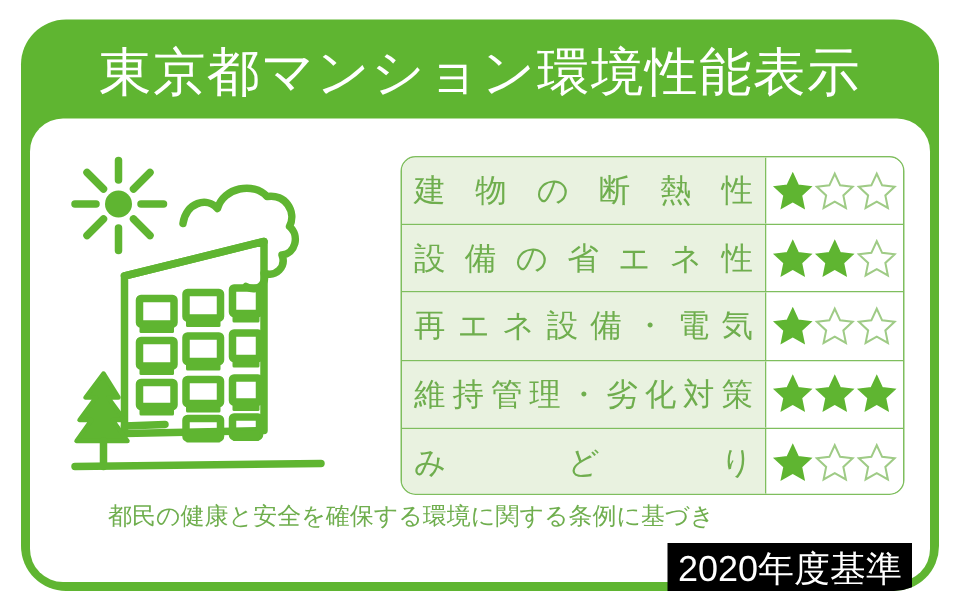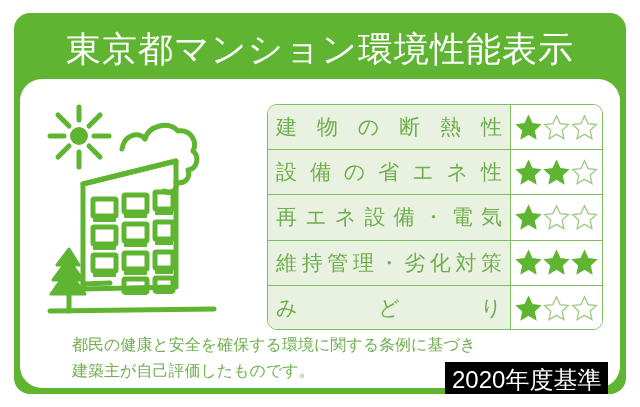"東京都マンション環境性能表示" #label-card { border-radius: 16px -> 30px }
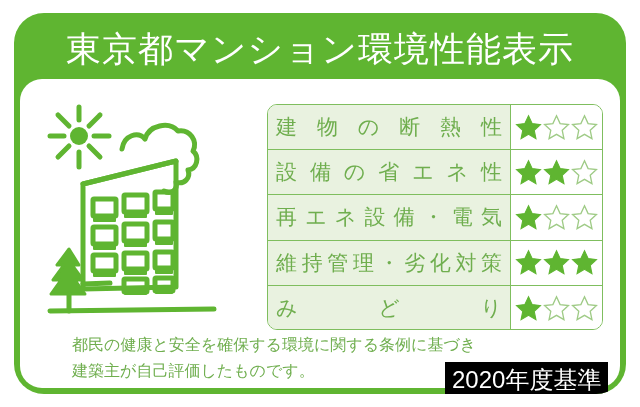"建築主が自己評価したものです。" div { html: <div>建築主が自己評価したものです。</div> -> none }
